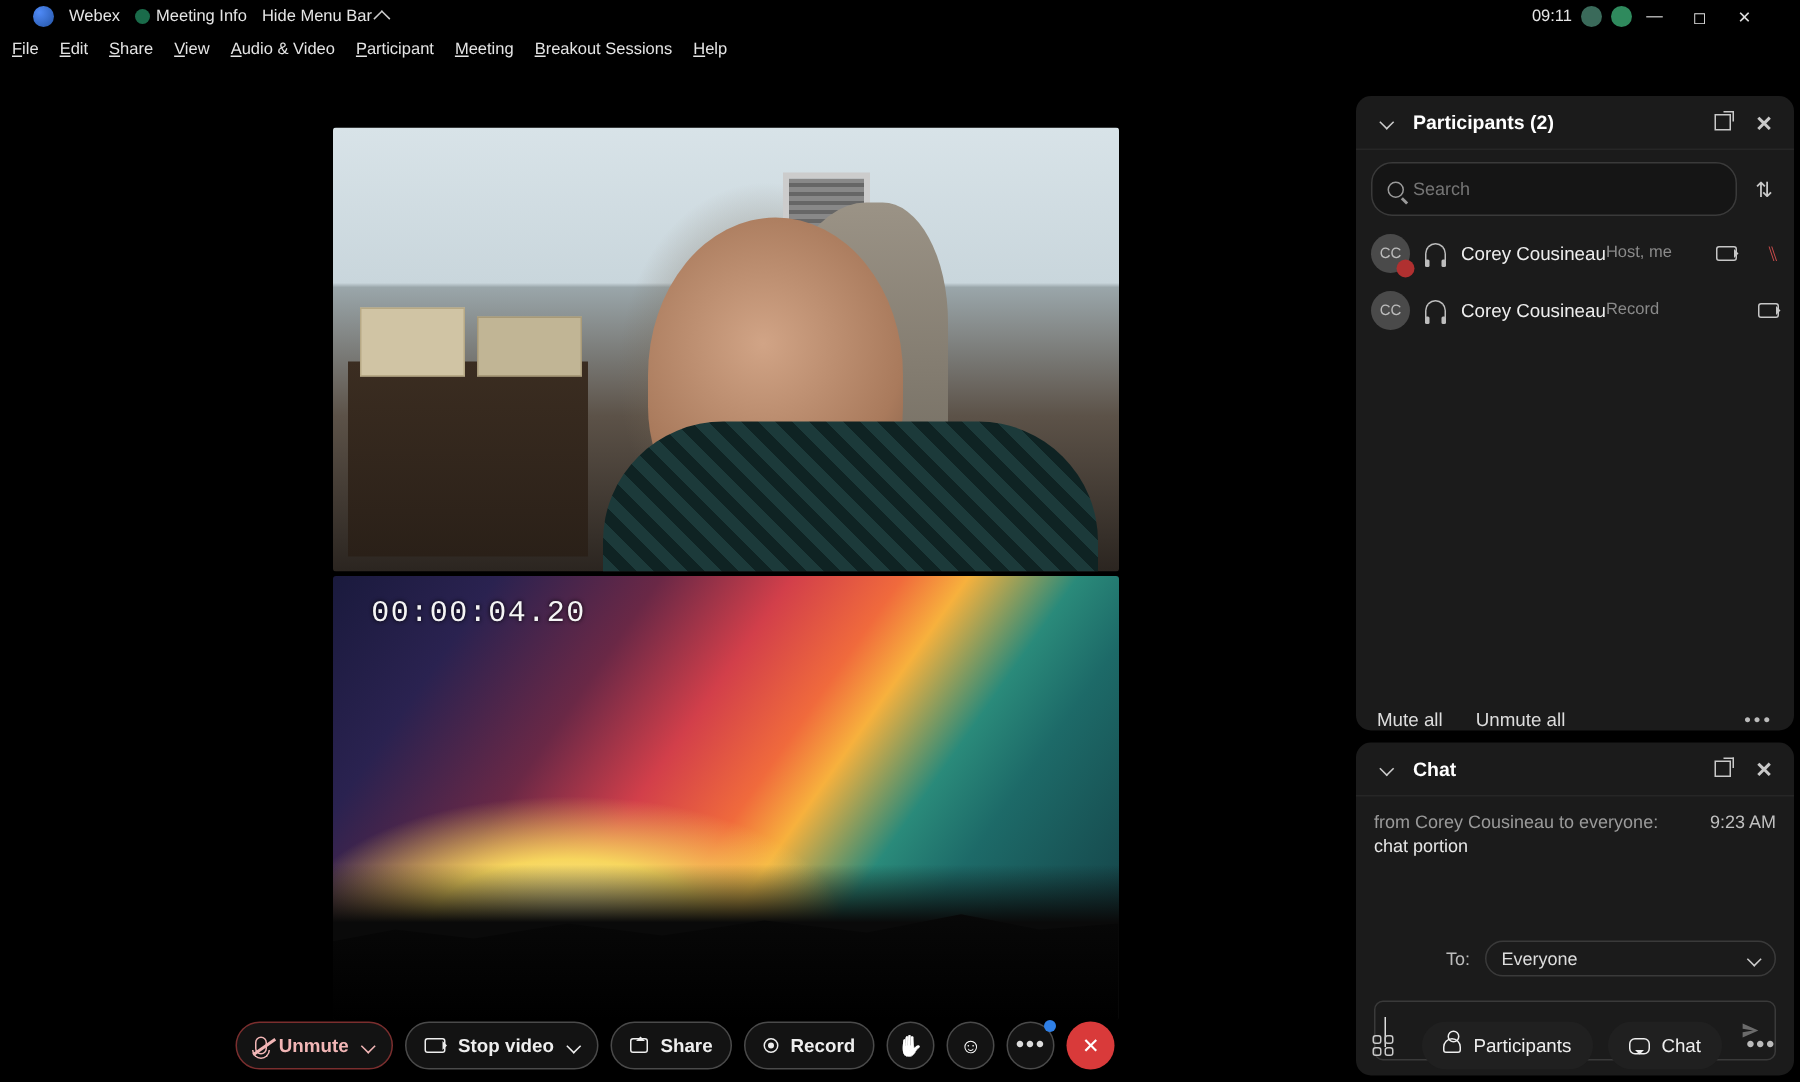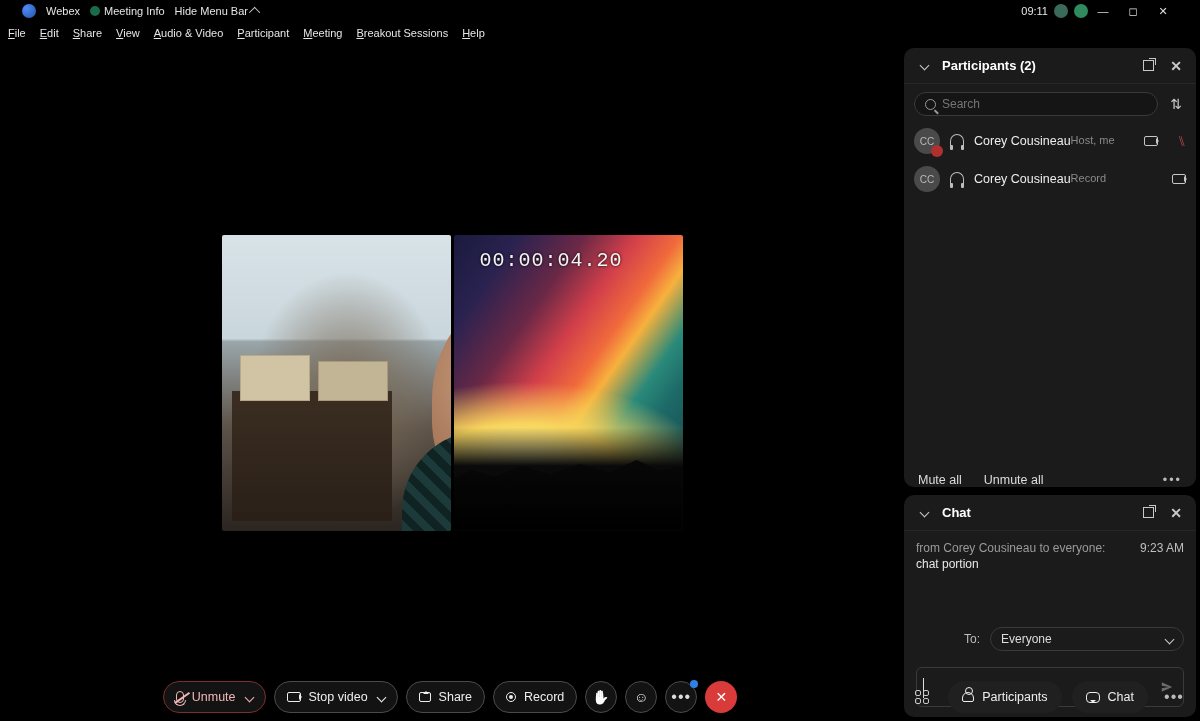"Participants (2)" div.panel { margin-top: 4px -> 20px }
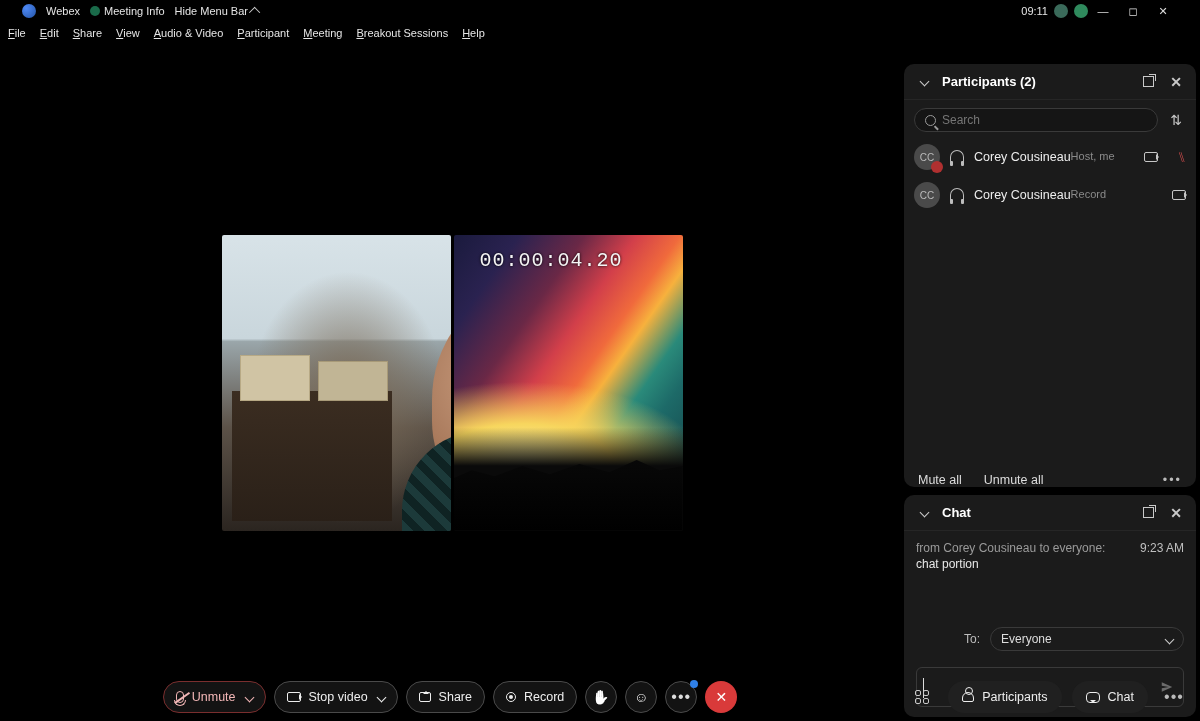"Search" .searchbox { height: 24px -> 36px }
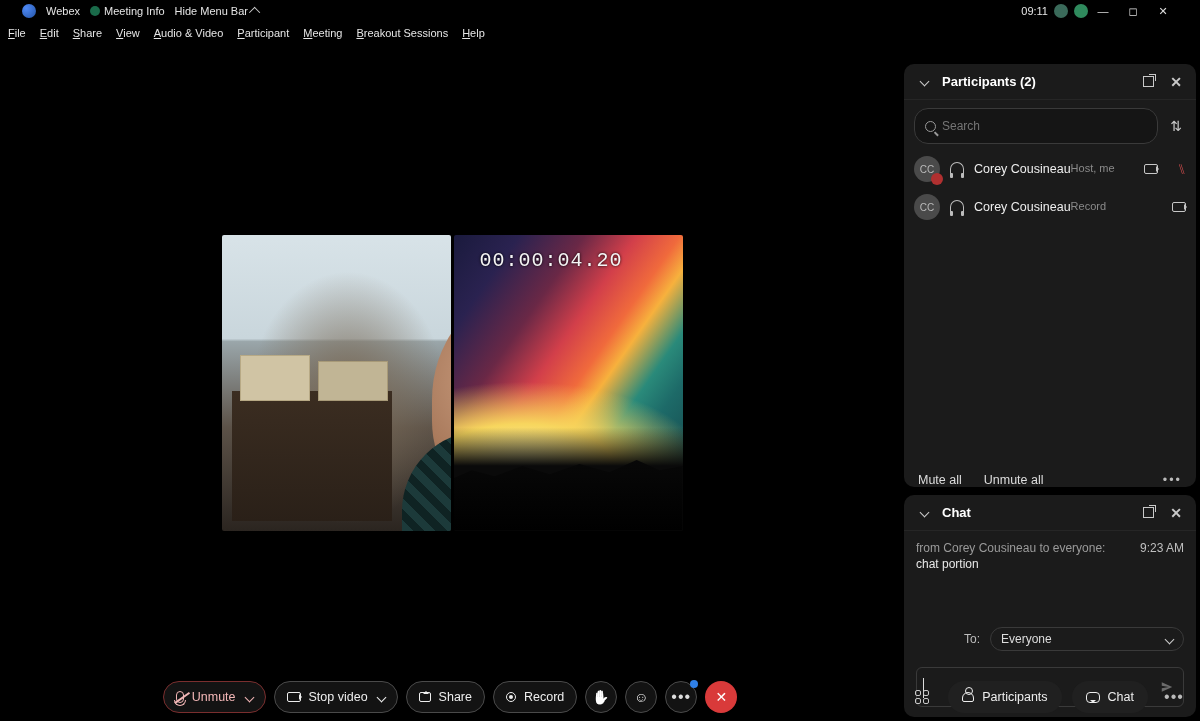"00:00:04.20" .videos { flex-direction: row -> column }
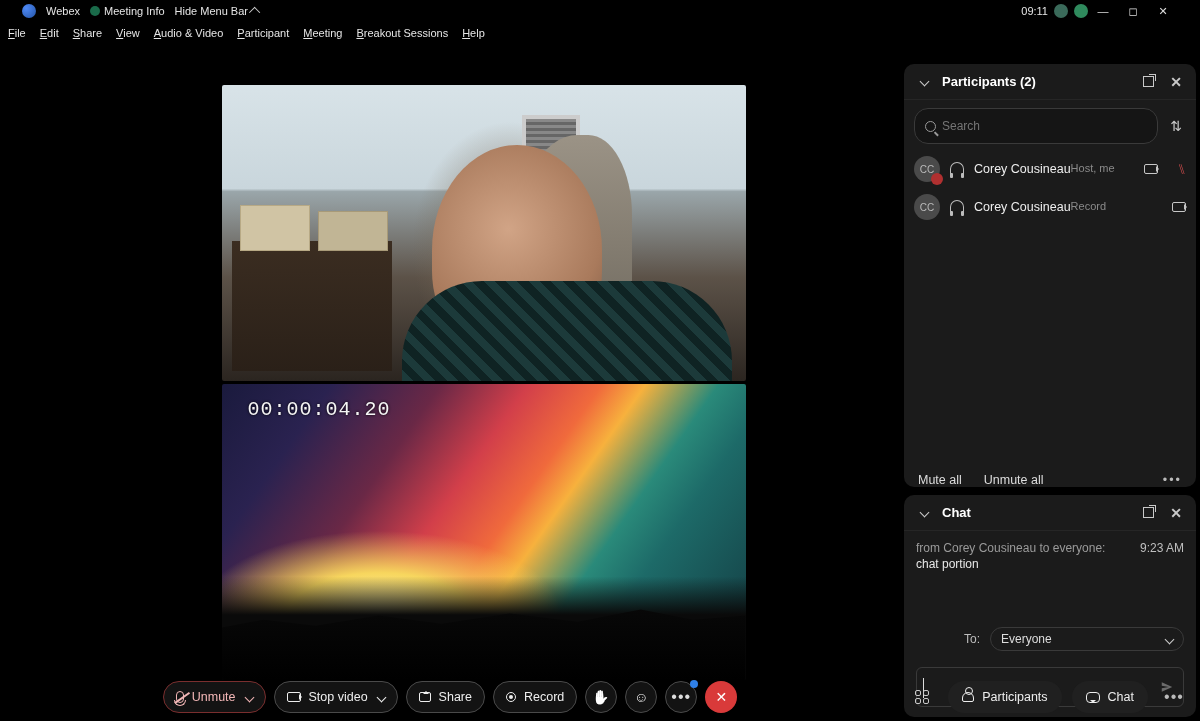"Unmute" .tbtn { font-weight: none -> bold }
